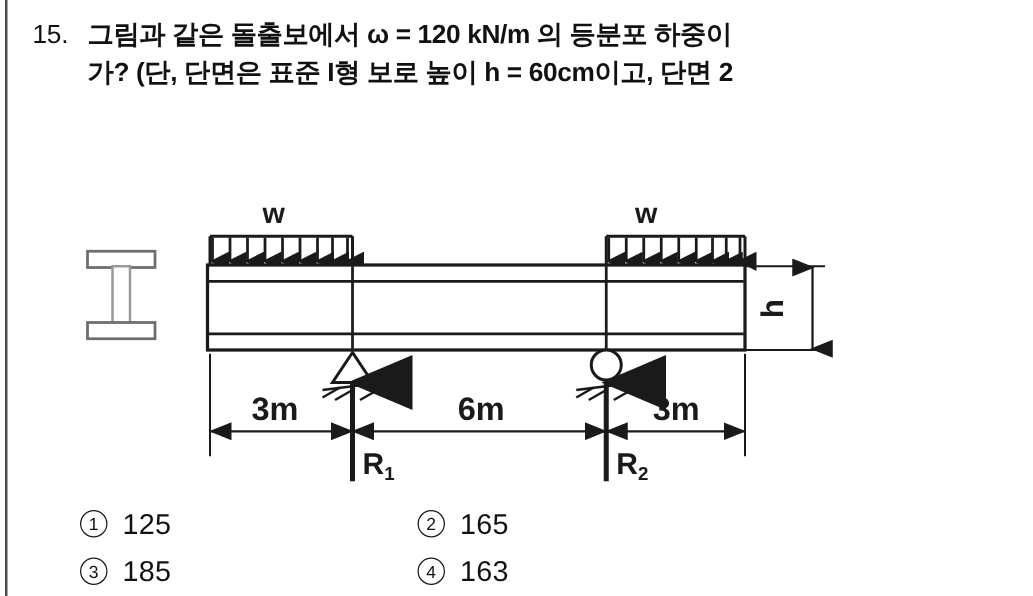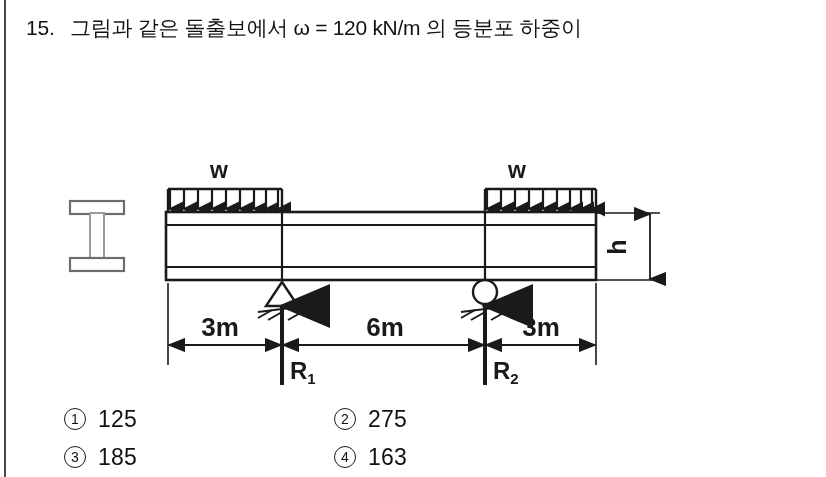"그림과 같은 돌출보에서 ω =" .q-line { font-weight: none -> bold }
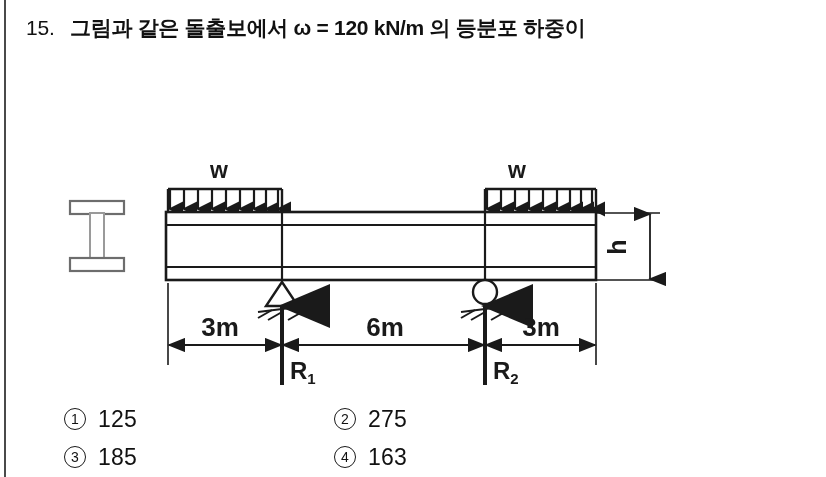"가? (단, 단면은 표준 I형" div.q-line { html: none -> <div>가? (단, 단면은 표준 I형 보로 높이 h = 60cm이고, 단면 2</div> }
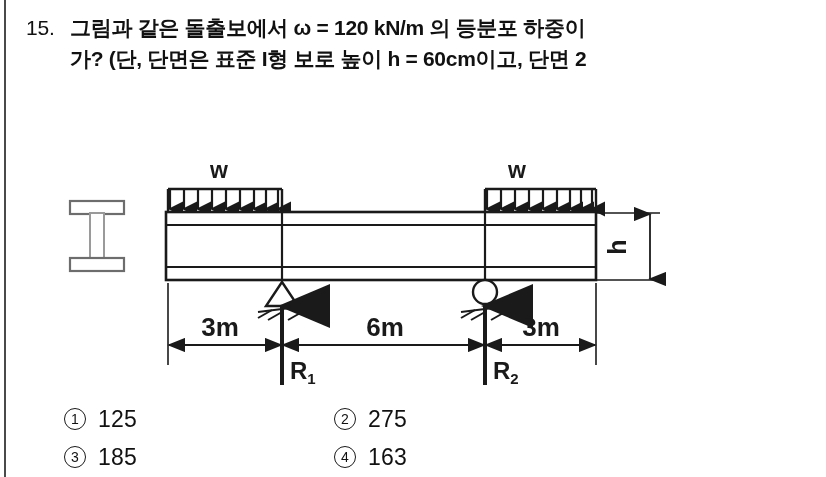"275" span.opt-text { text: 275 -> 165 }
